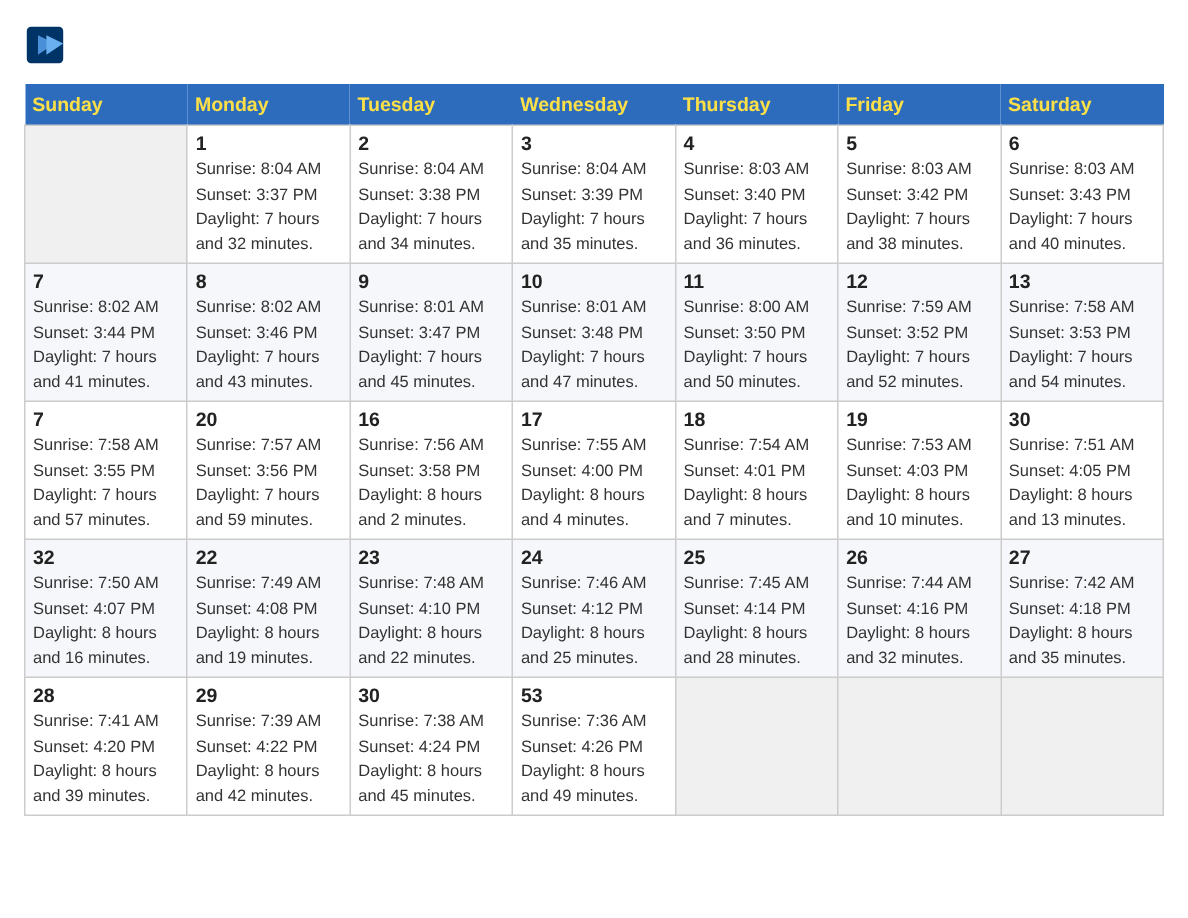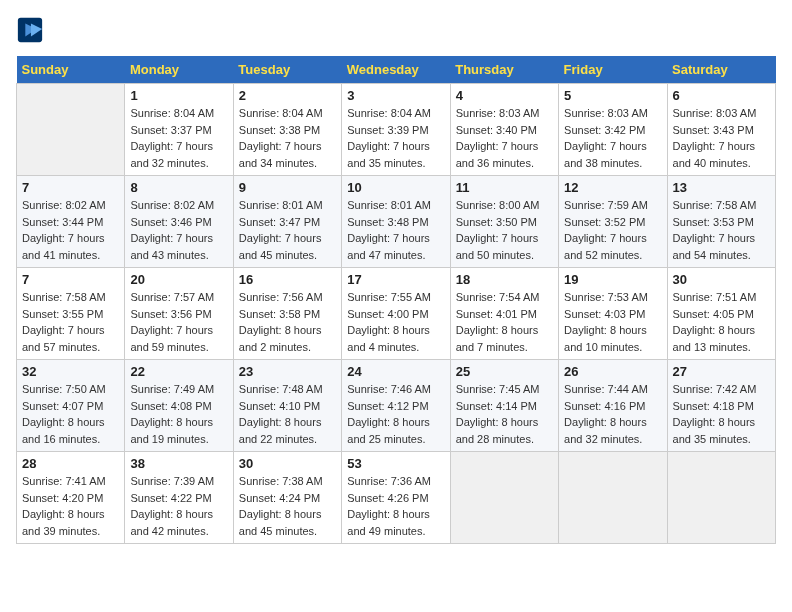"38" div.day-num { text: 38 -> 29 }
